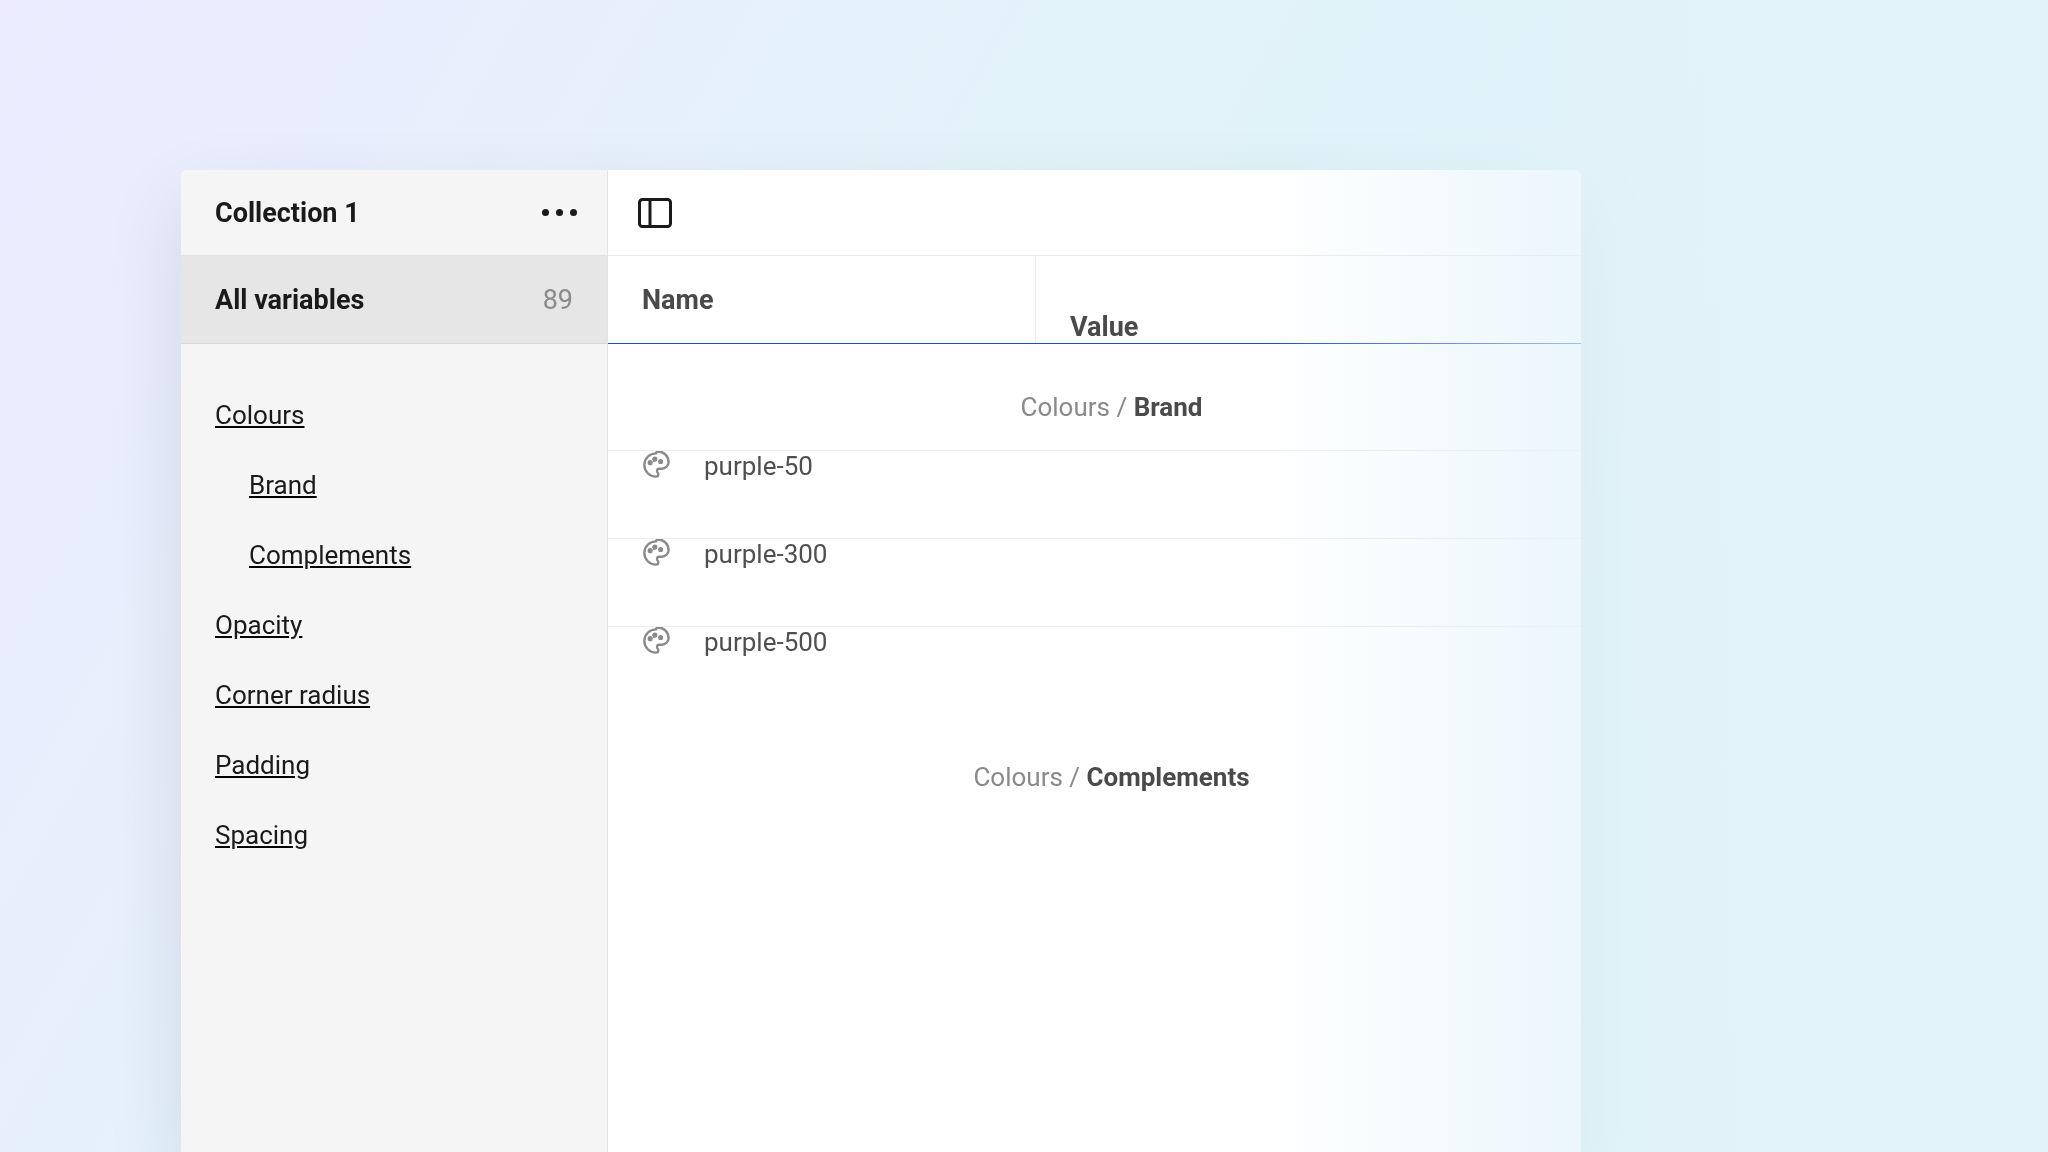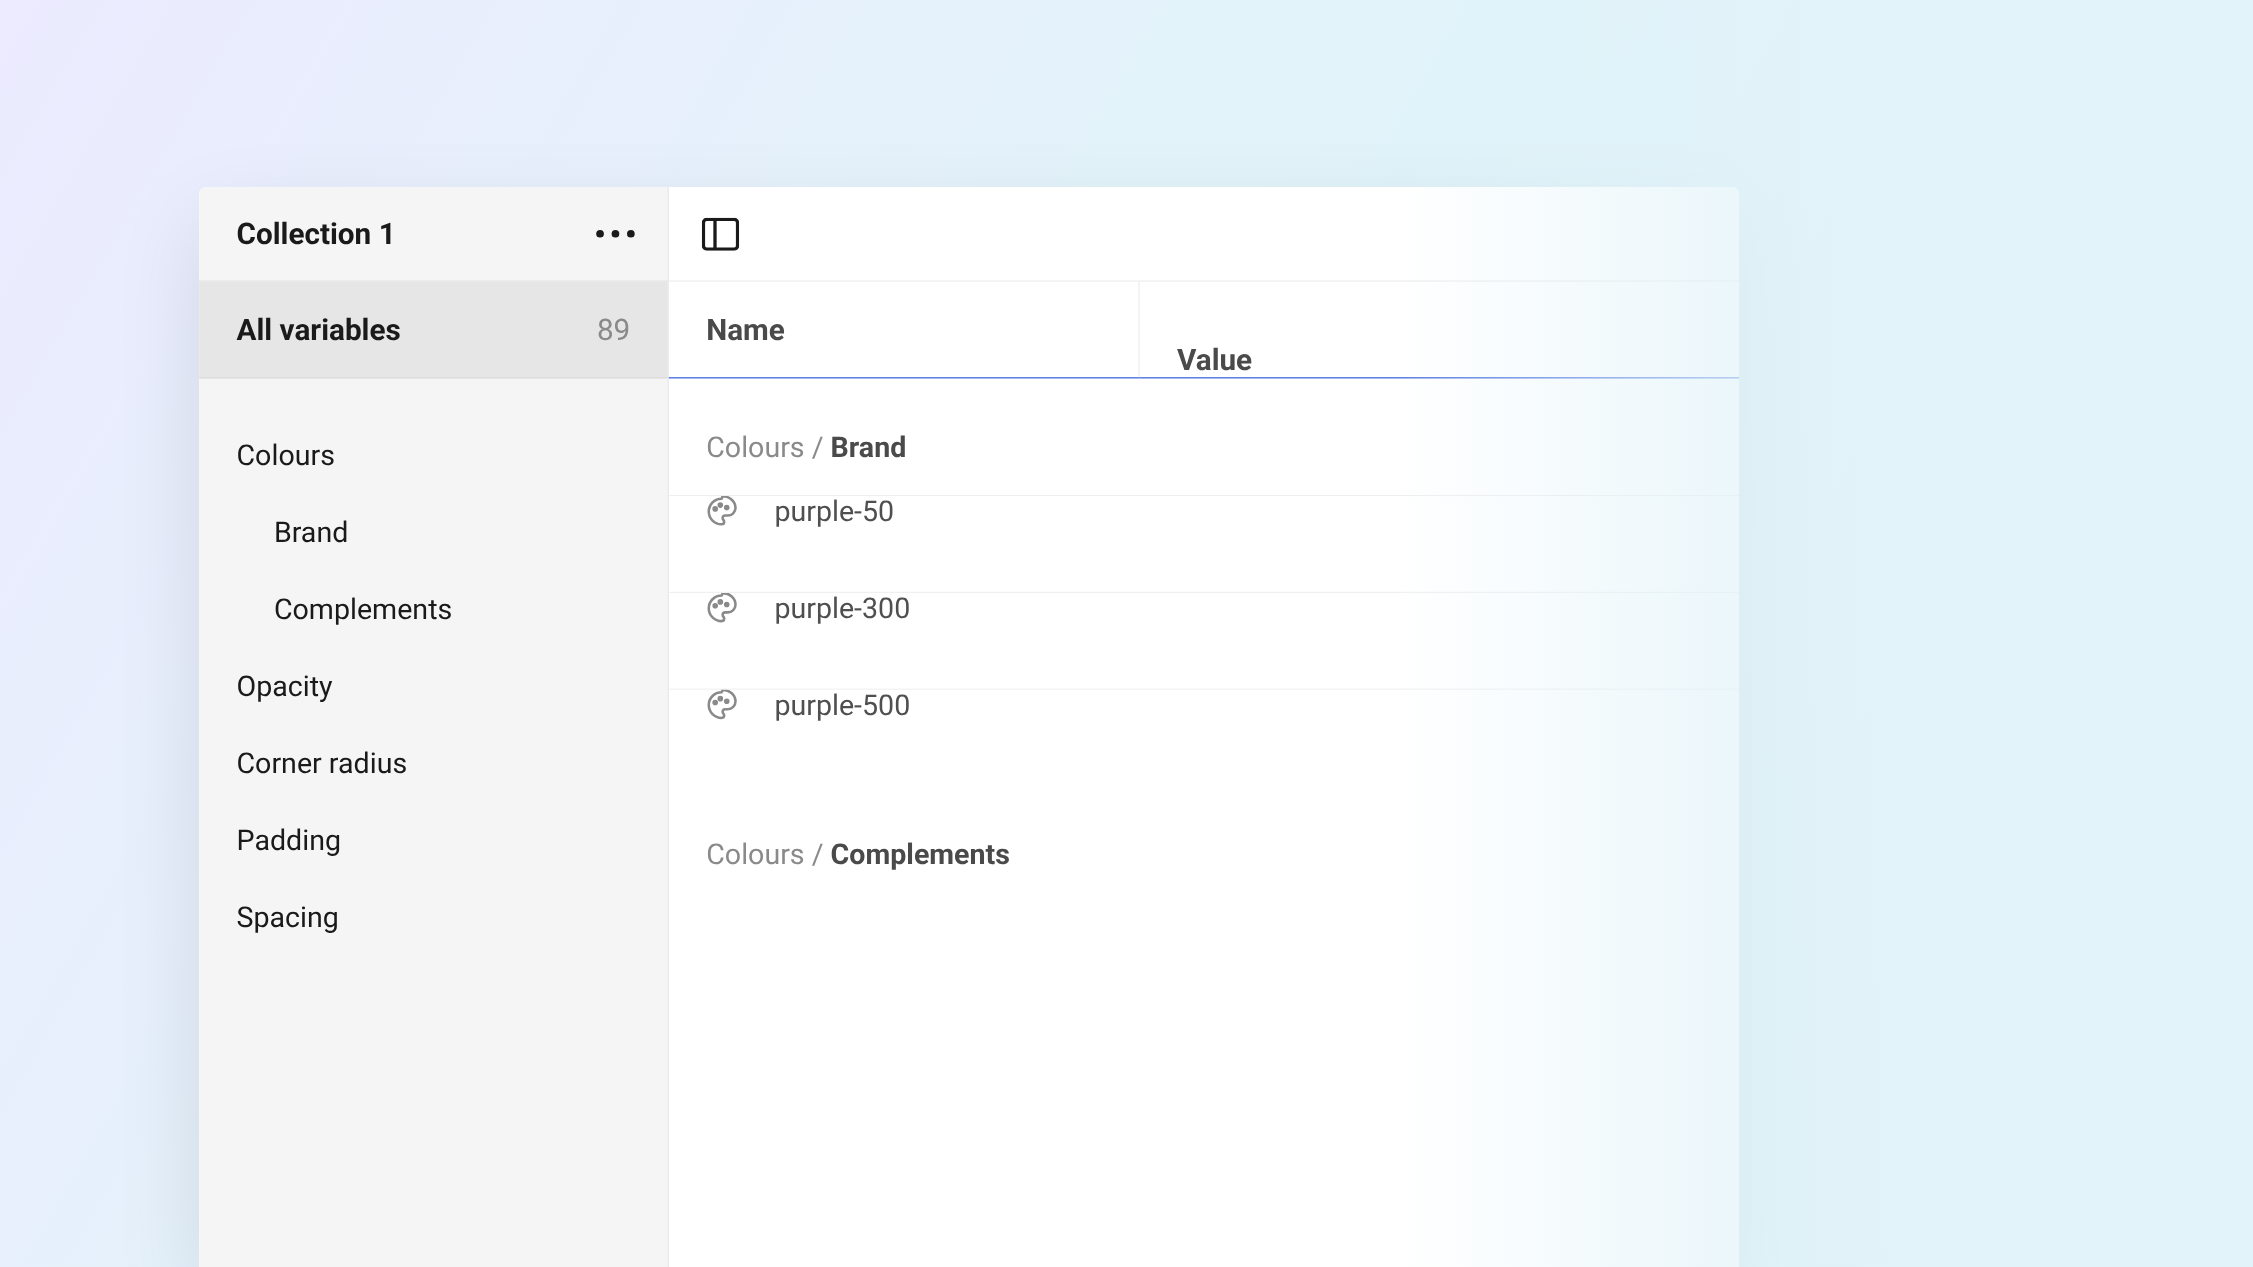"Colours" .nav { text-decoration: none -> underline }
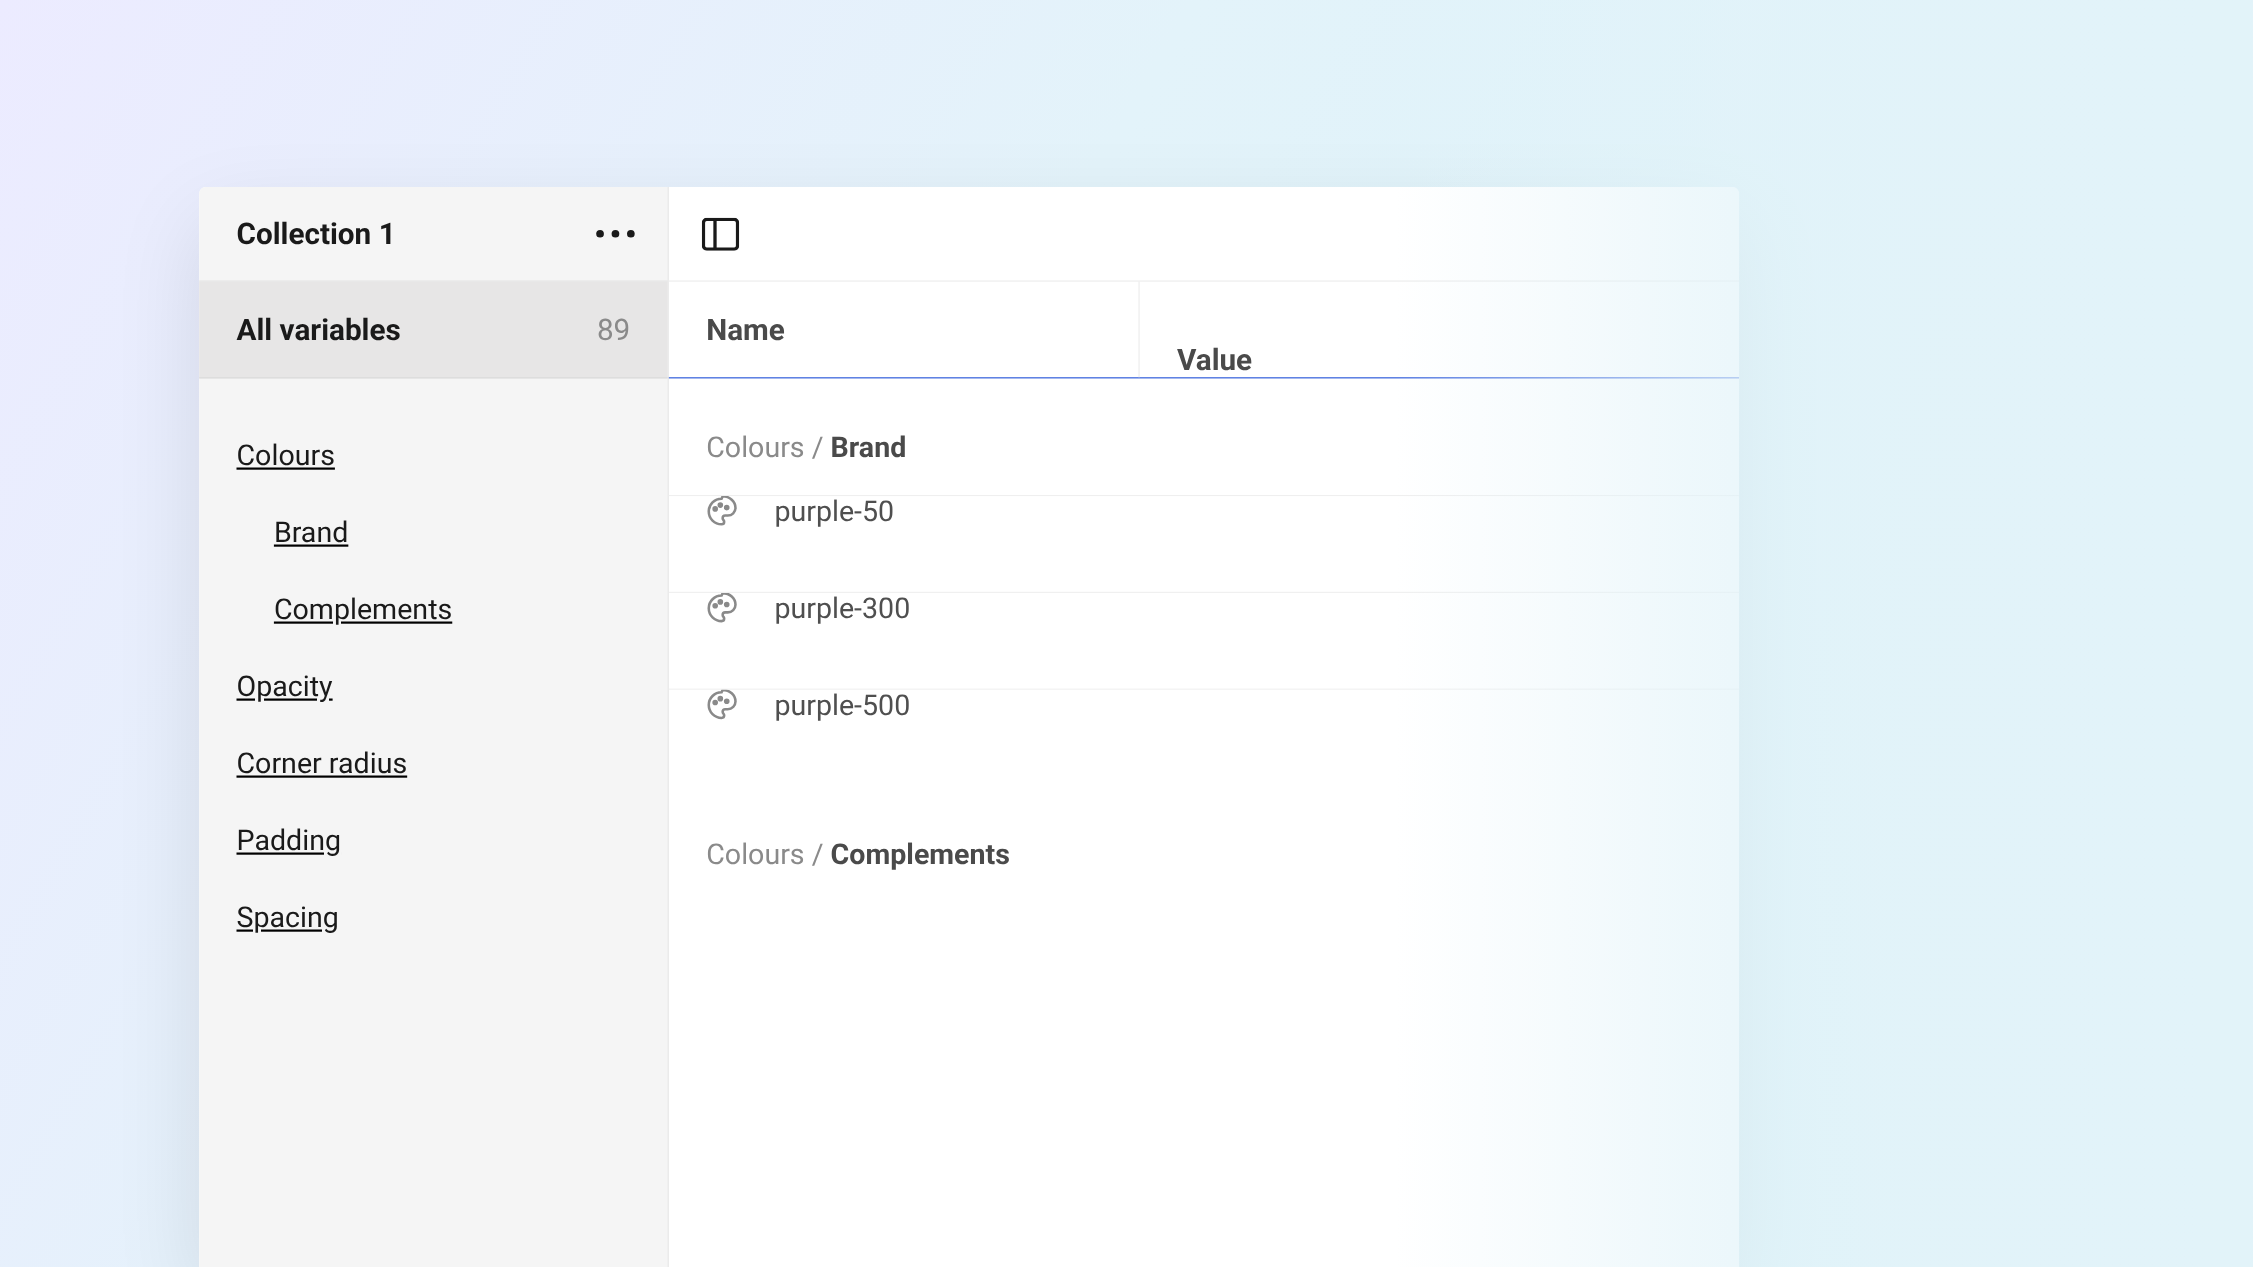"Colours / Brand" .group-header { text-align: none -> center }
